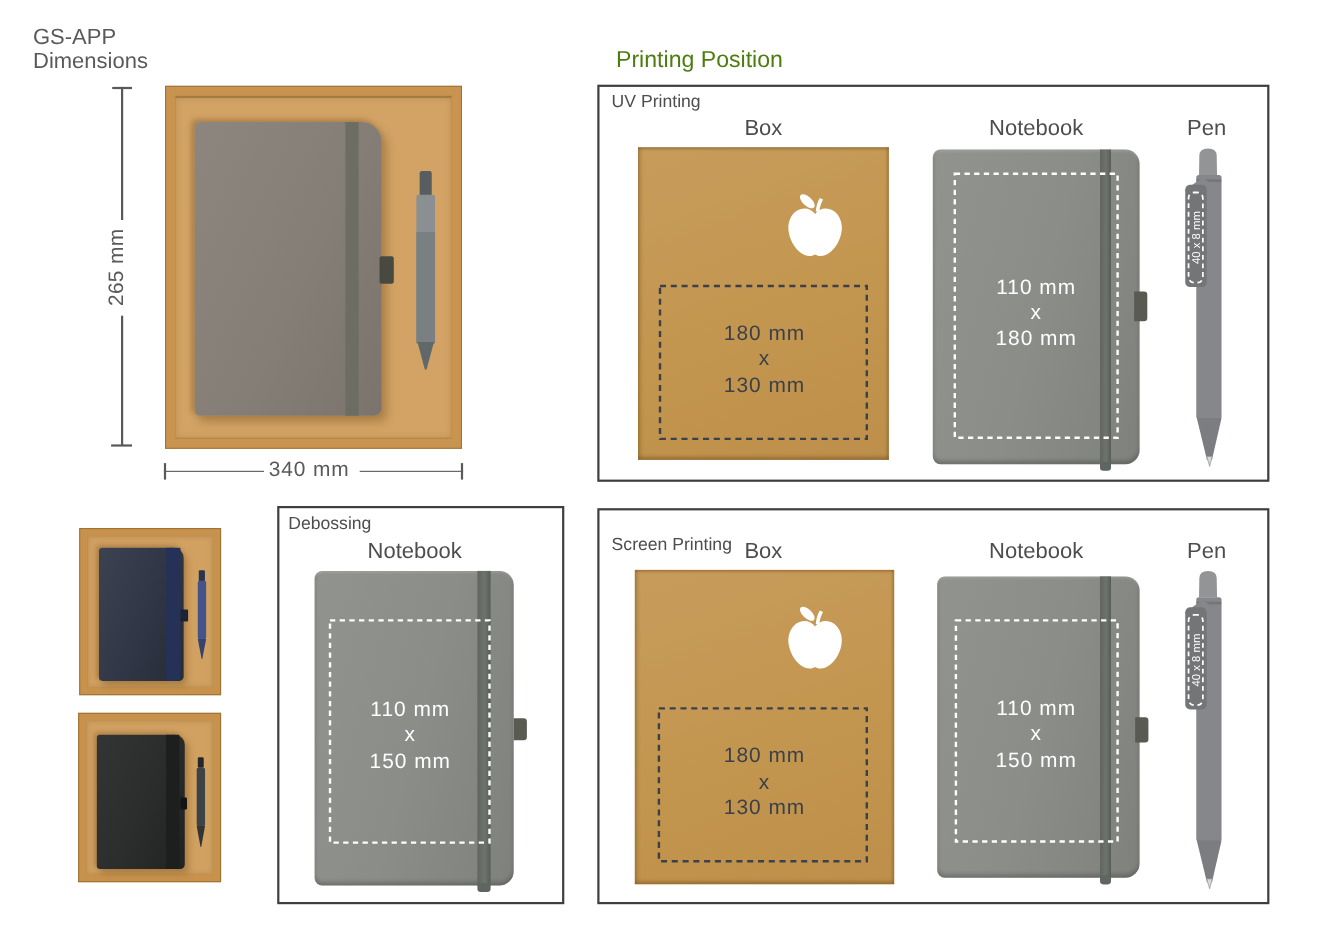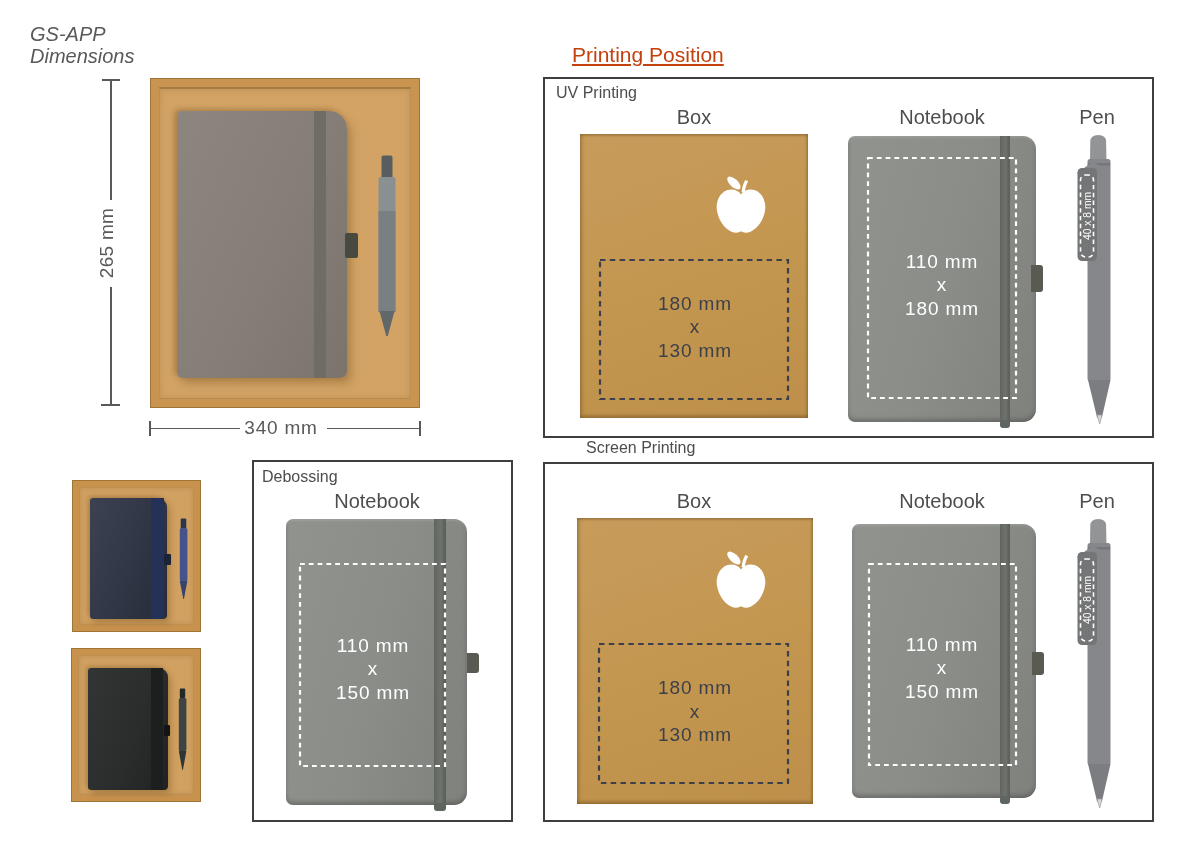"GS-APP" div.abs { font-style: italic -> none }
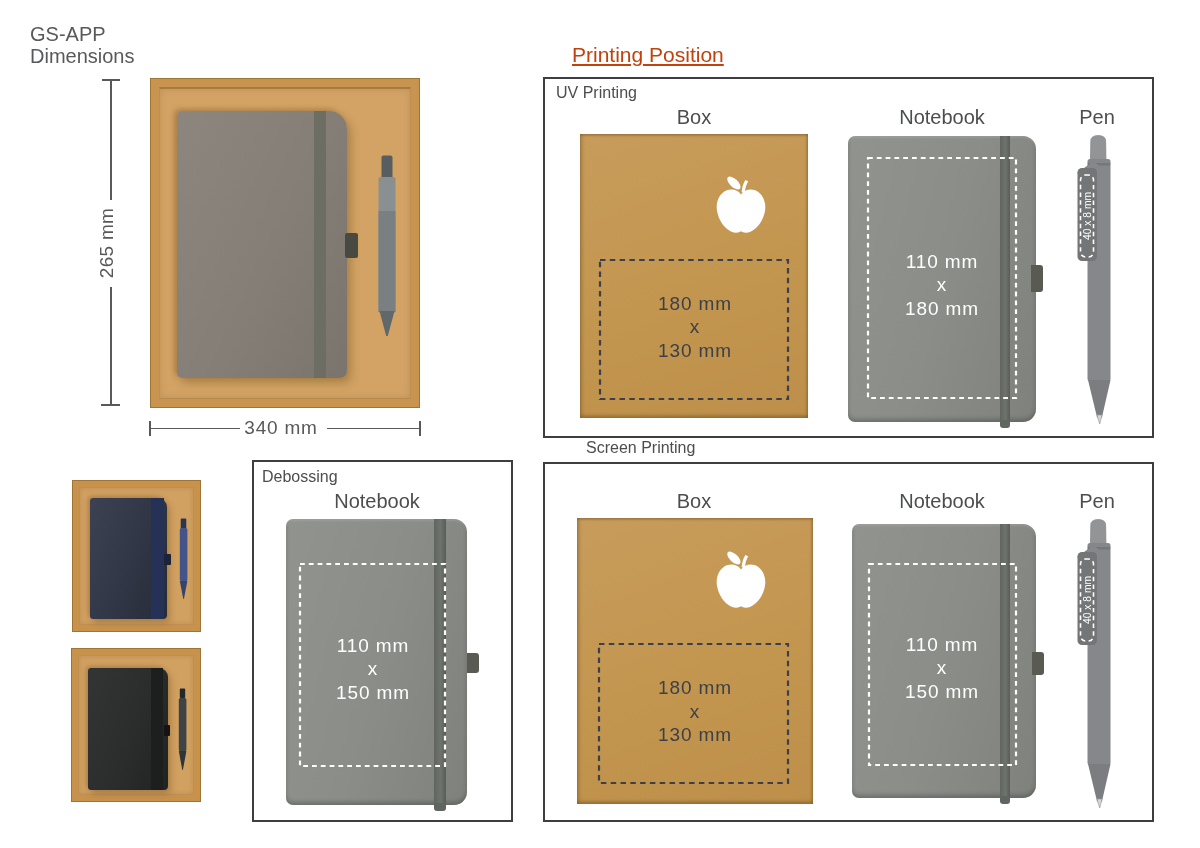"Printing Position" div.abs { color: #c2410c -> #4d7c0f; left: 572px -> 560px; text-decoration: underline -> none }
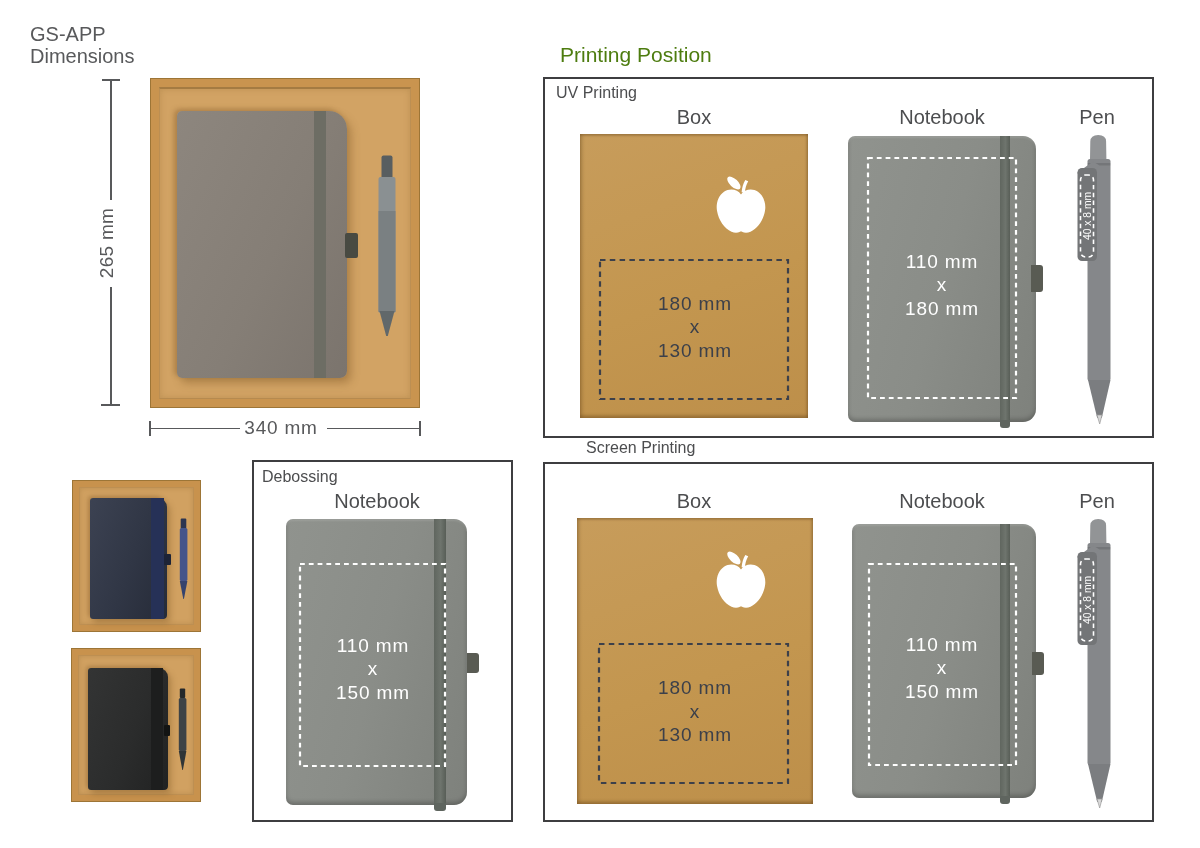"Screen Printing" div.lbl { margin-left: 30px -> none; top: 437px -> 485px }
